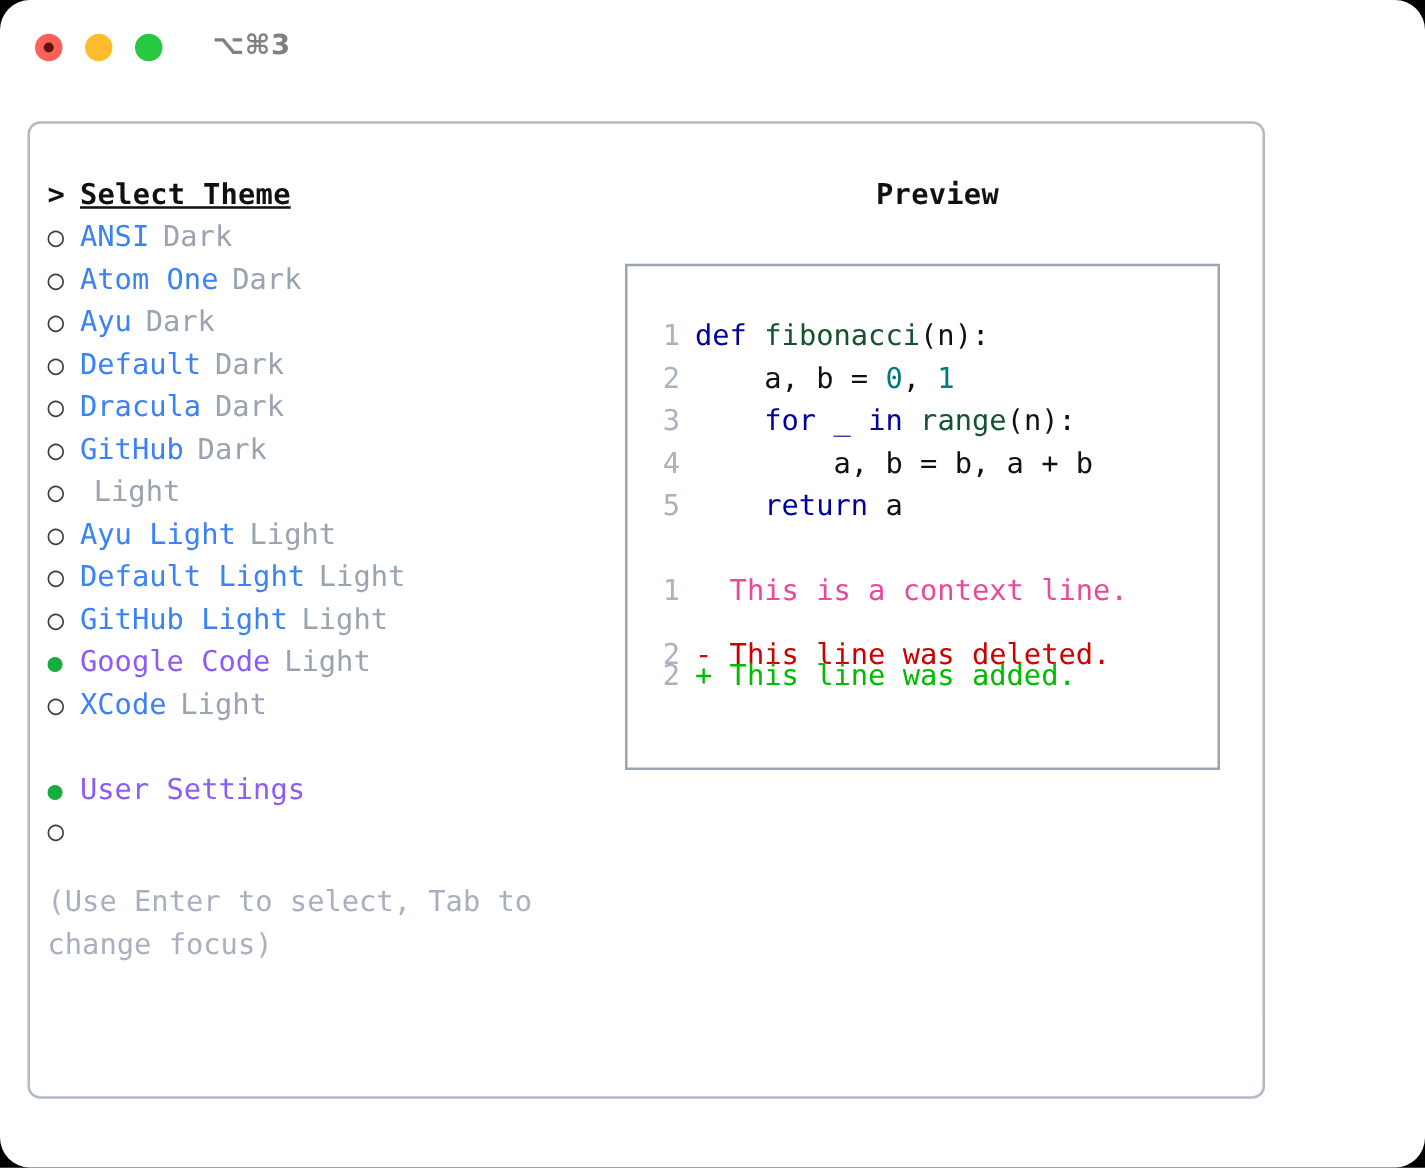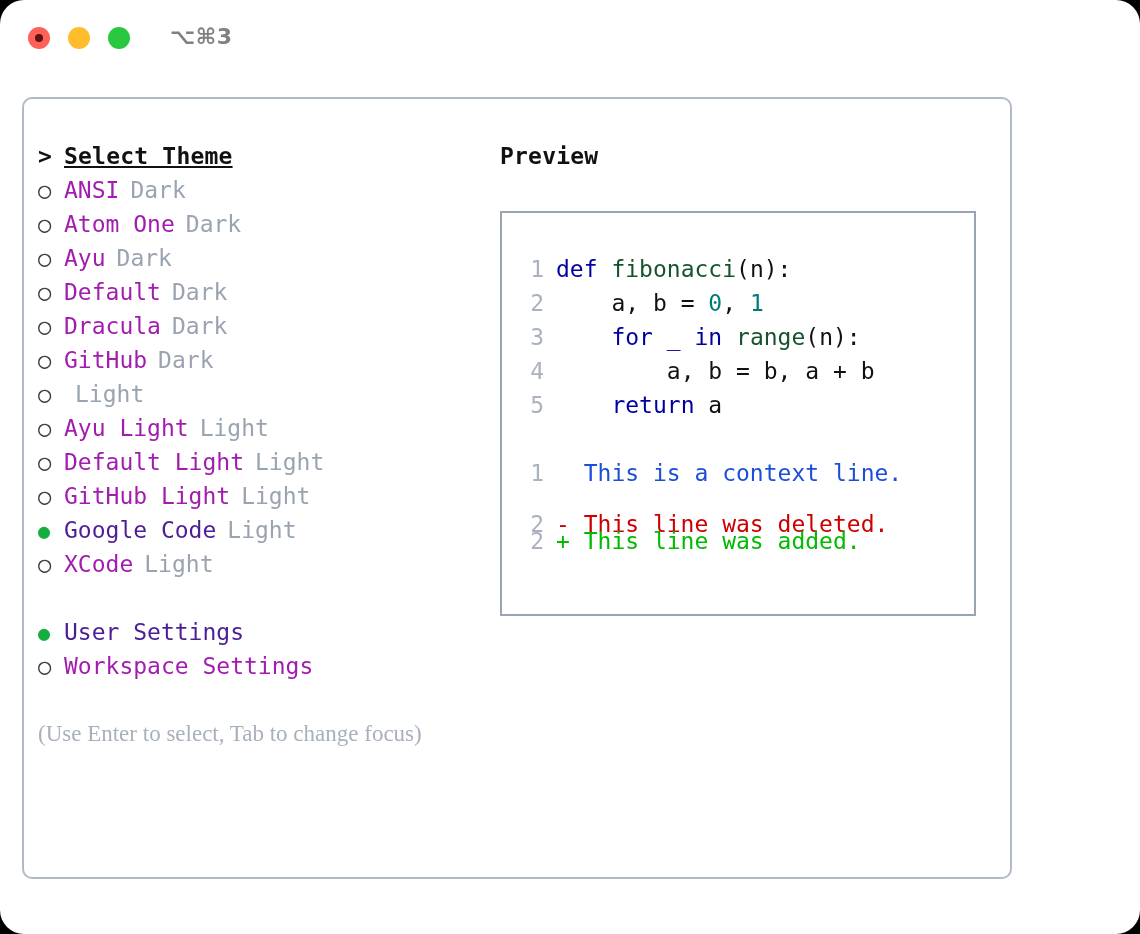"Preview" .preview-title { text-align: none -> center }
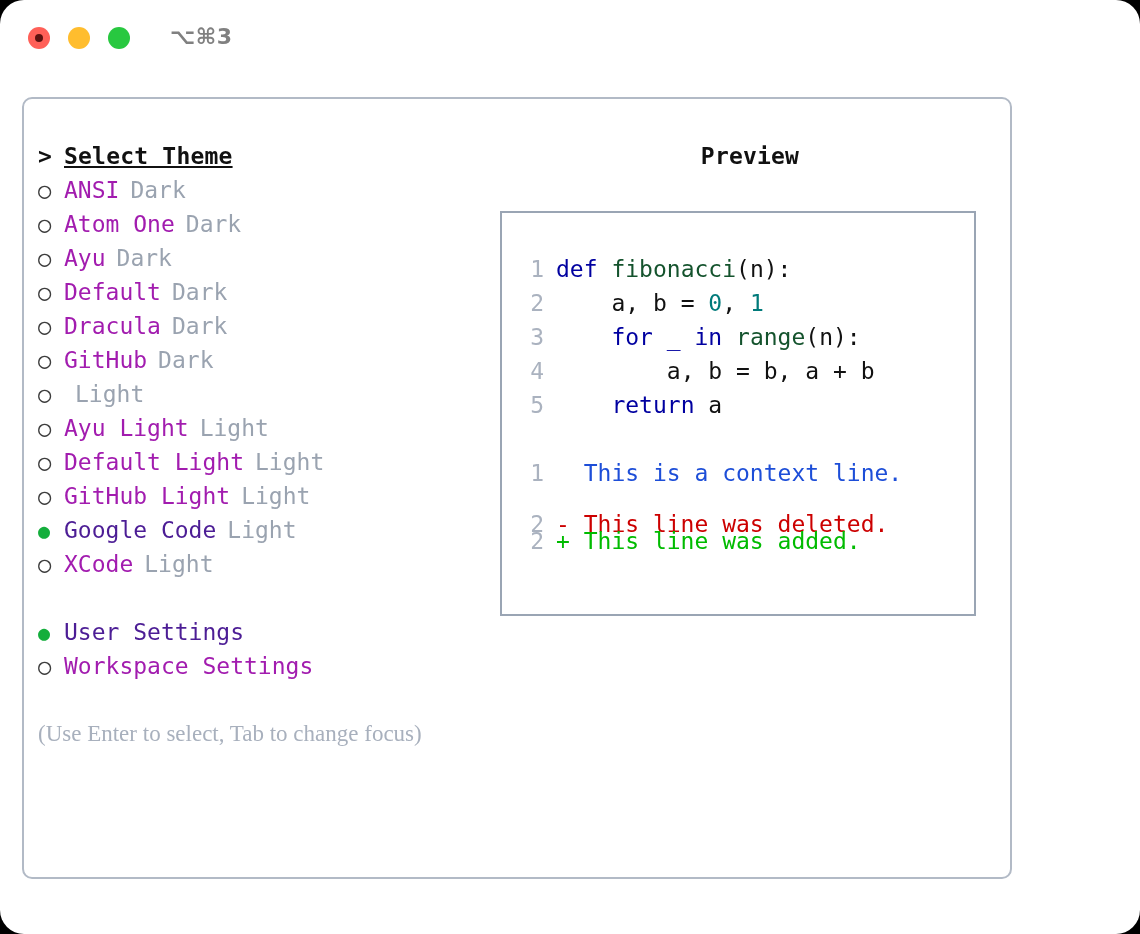"ANSI" .label { color: #a21caf -> #3b82f6 }
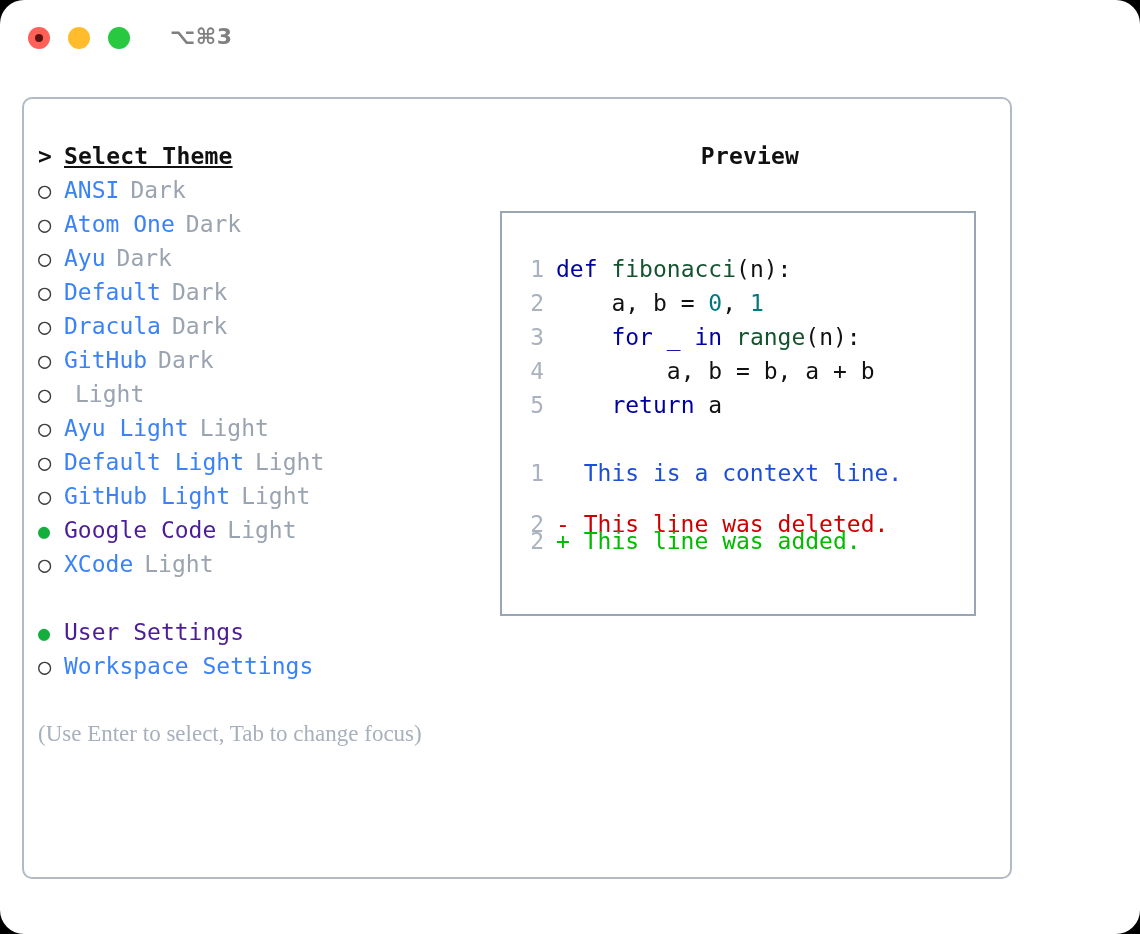"This is a context line." .diff-ctx { color: #1d4ed8 -> #ec4899 }
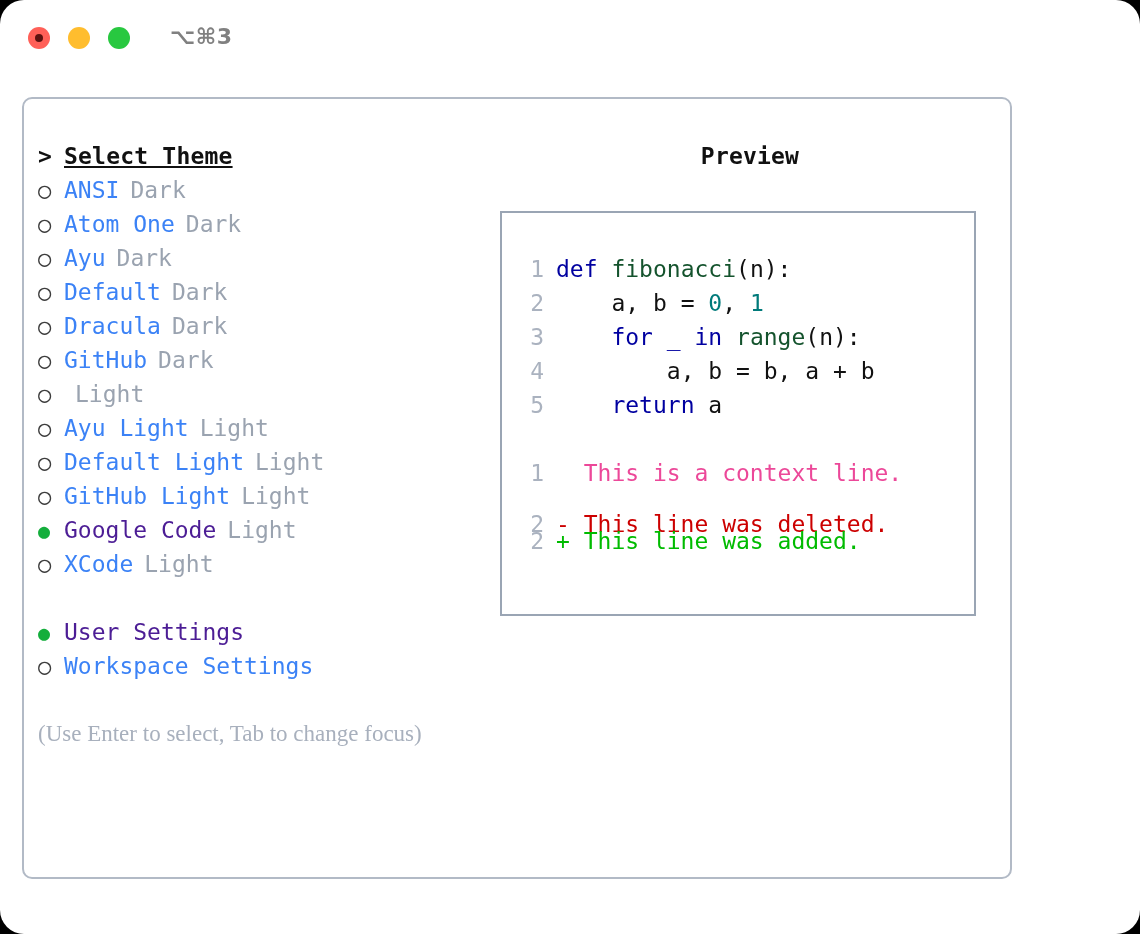"Google Code" .label.selected { color: #4c1d95 -> #8b5cf6 }
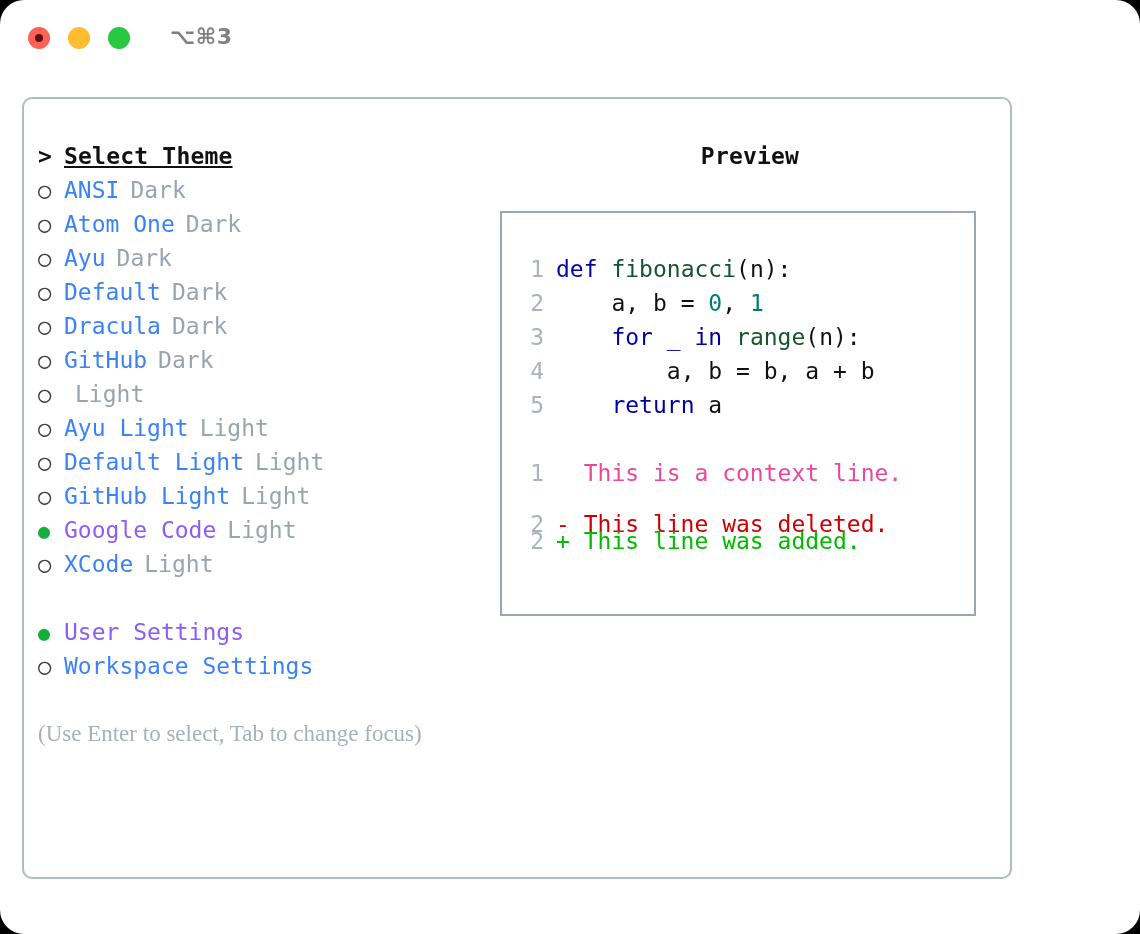"Workspace Settings" span.label { html: <span>Workspace Settings</span> -> none }
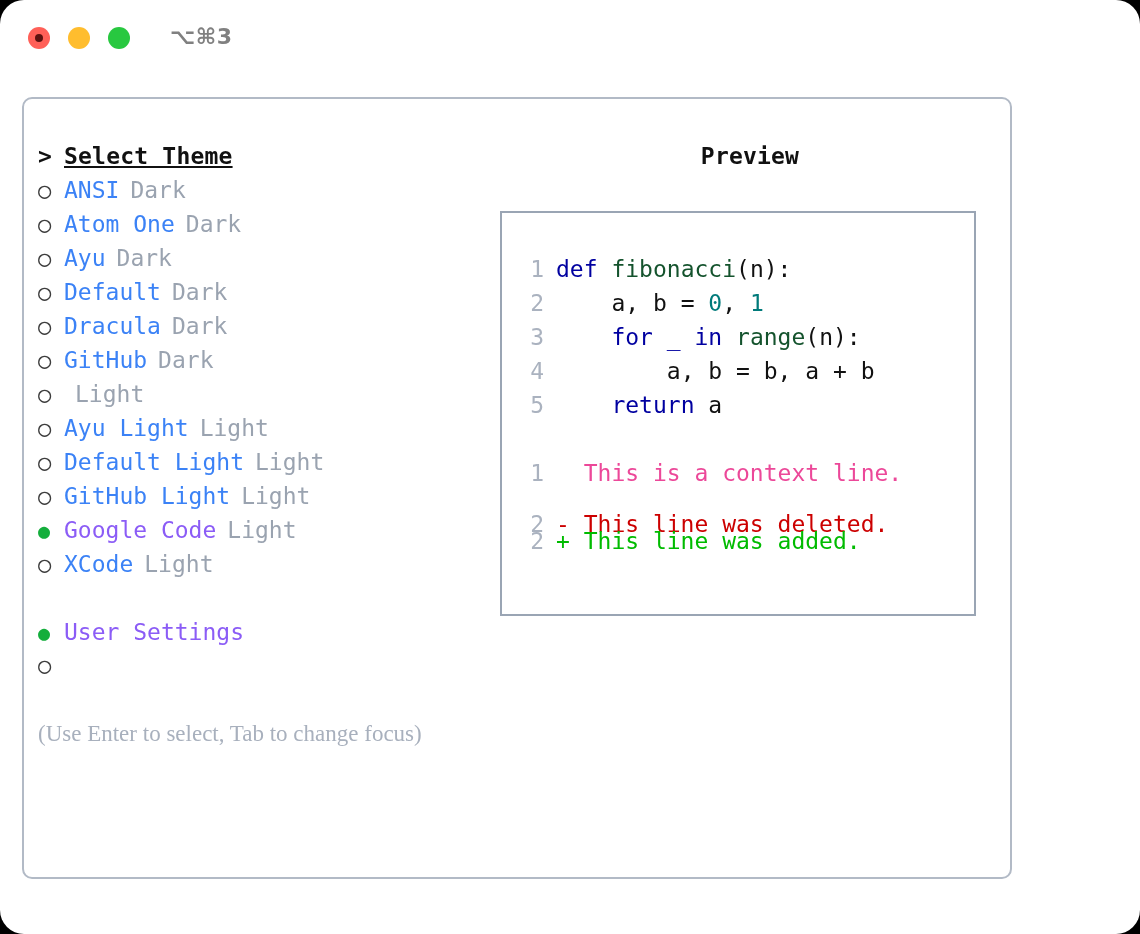"(Use Enter to select, Tab" .hint { font-family: Liberation Serif, serif -> none; margin-top: 34px -> 22px }
